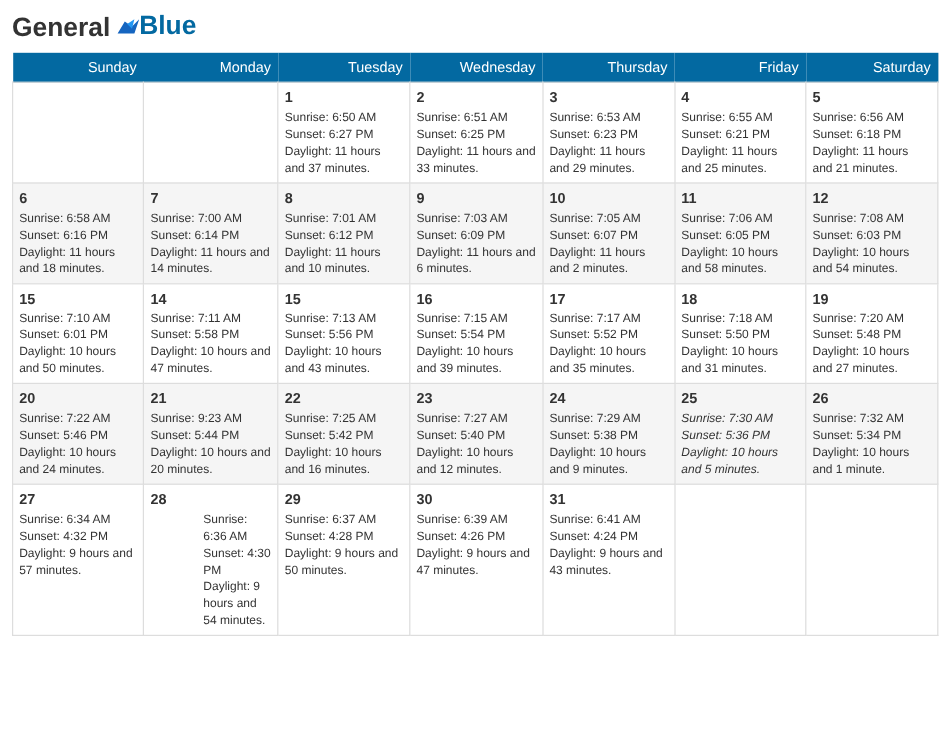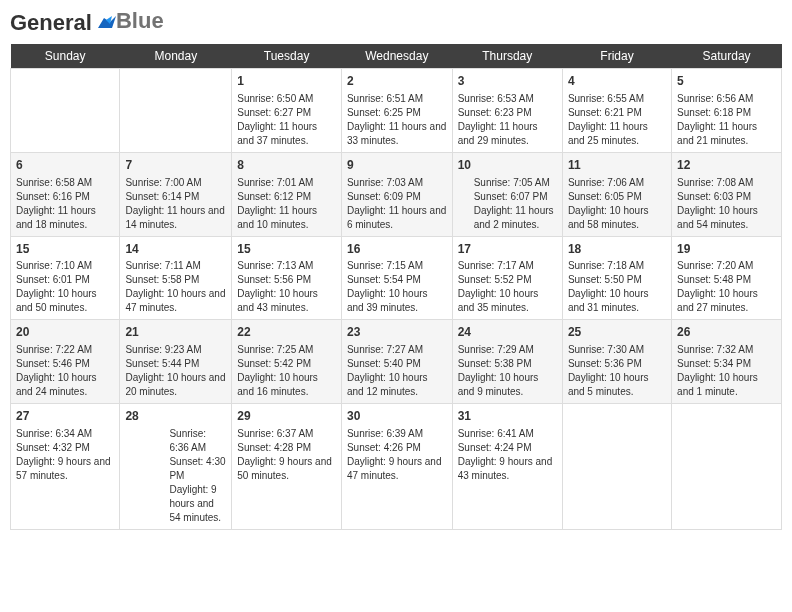"Blue" span { color: #737373 -> #0369a1 }
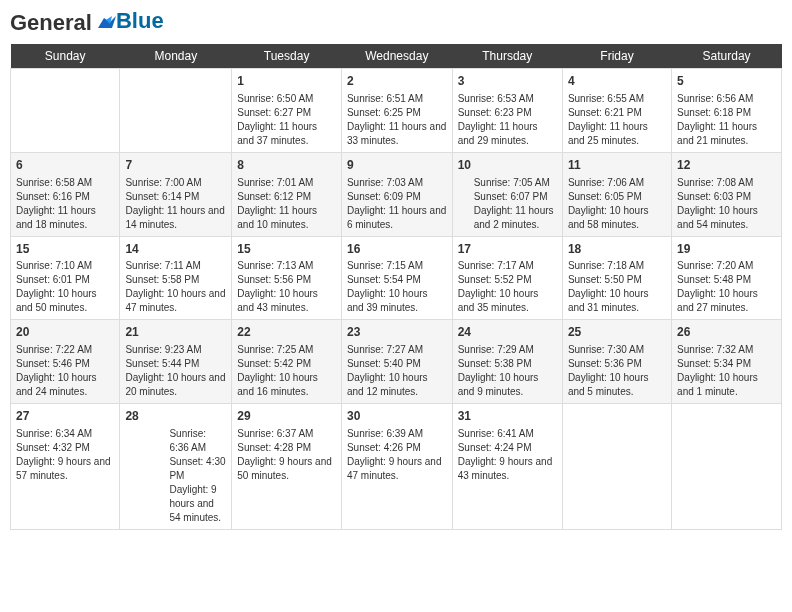"Sunday" th { background-color: #404040 -> #0369a1; text-align: center -> right }
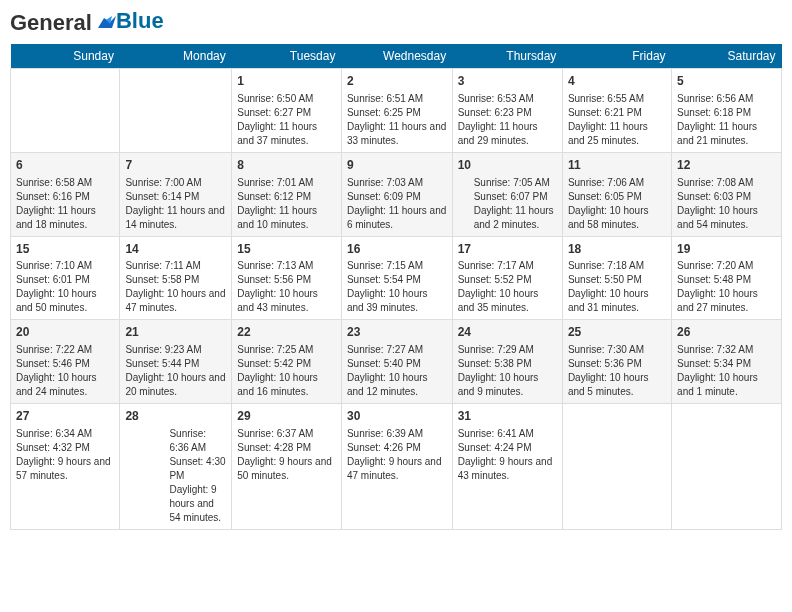"Sunrise: 7:05 AM" div.day-info { margin-left: 16px -> none }
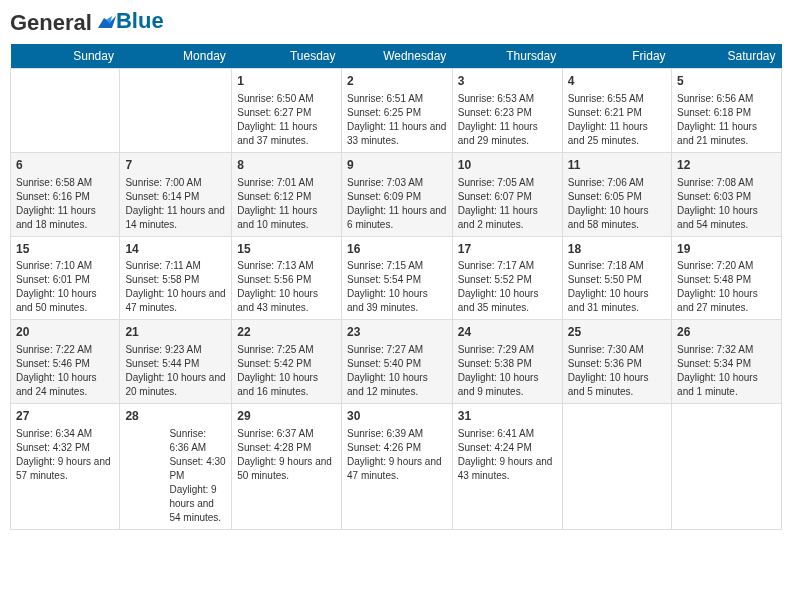"Sunrise: 7:30 AM" div.day-info { font-style: none -> italic }
